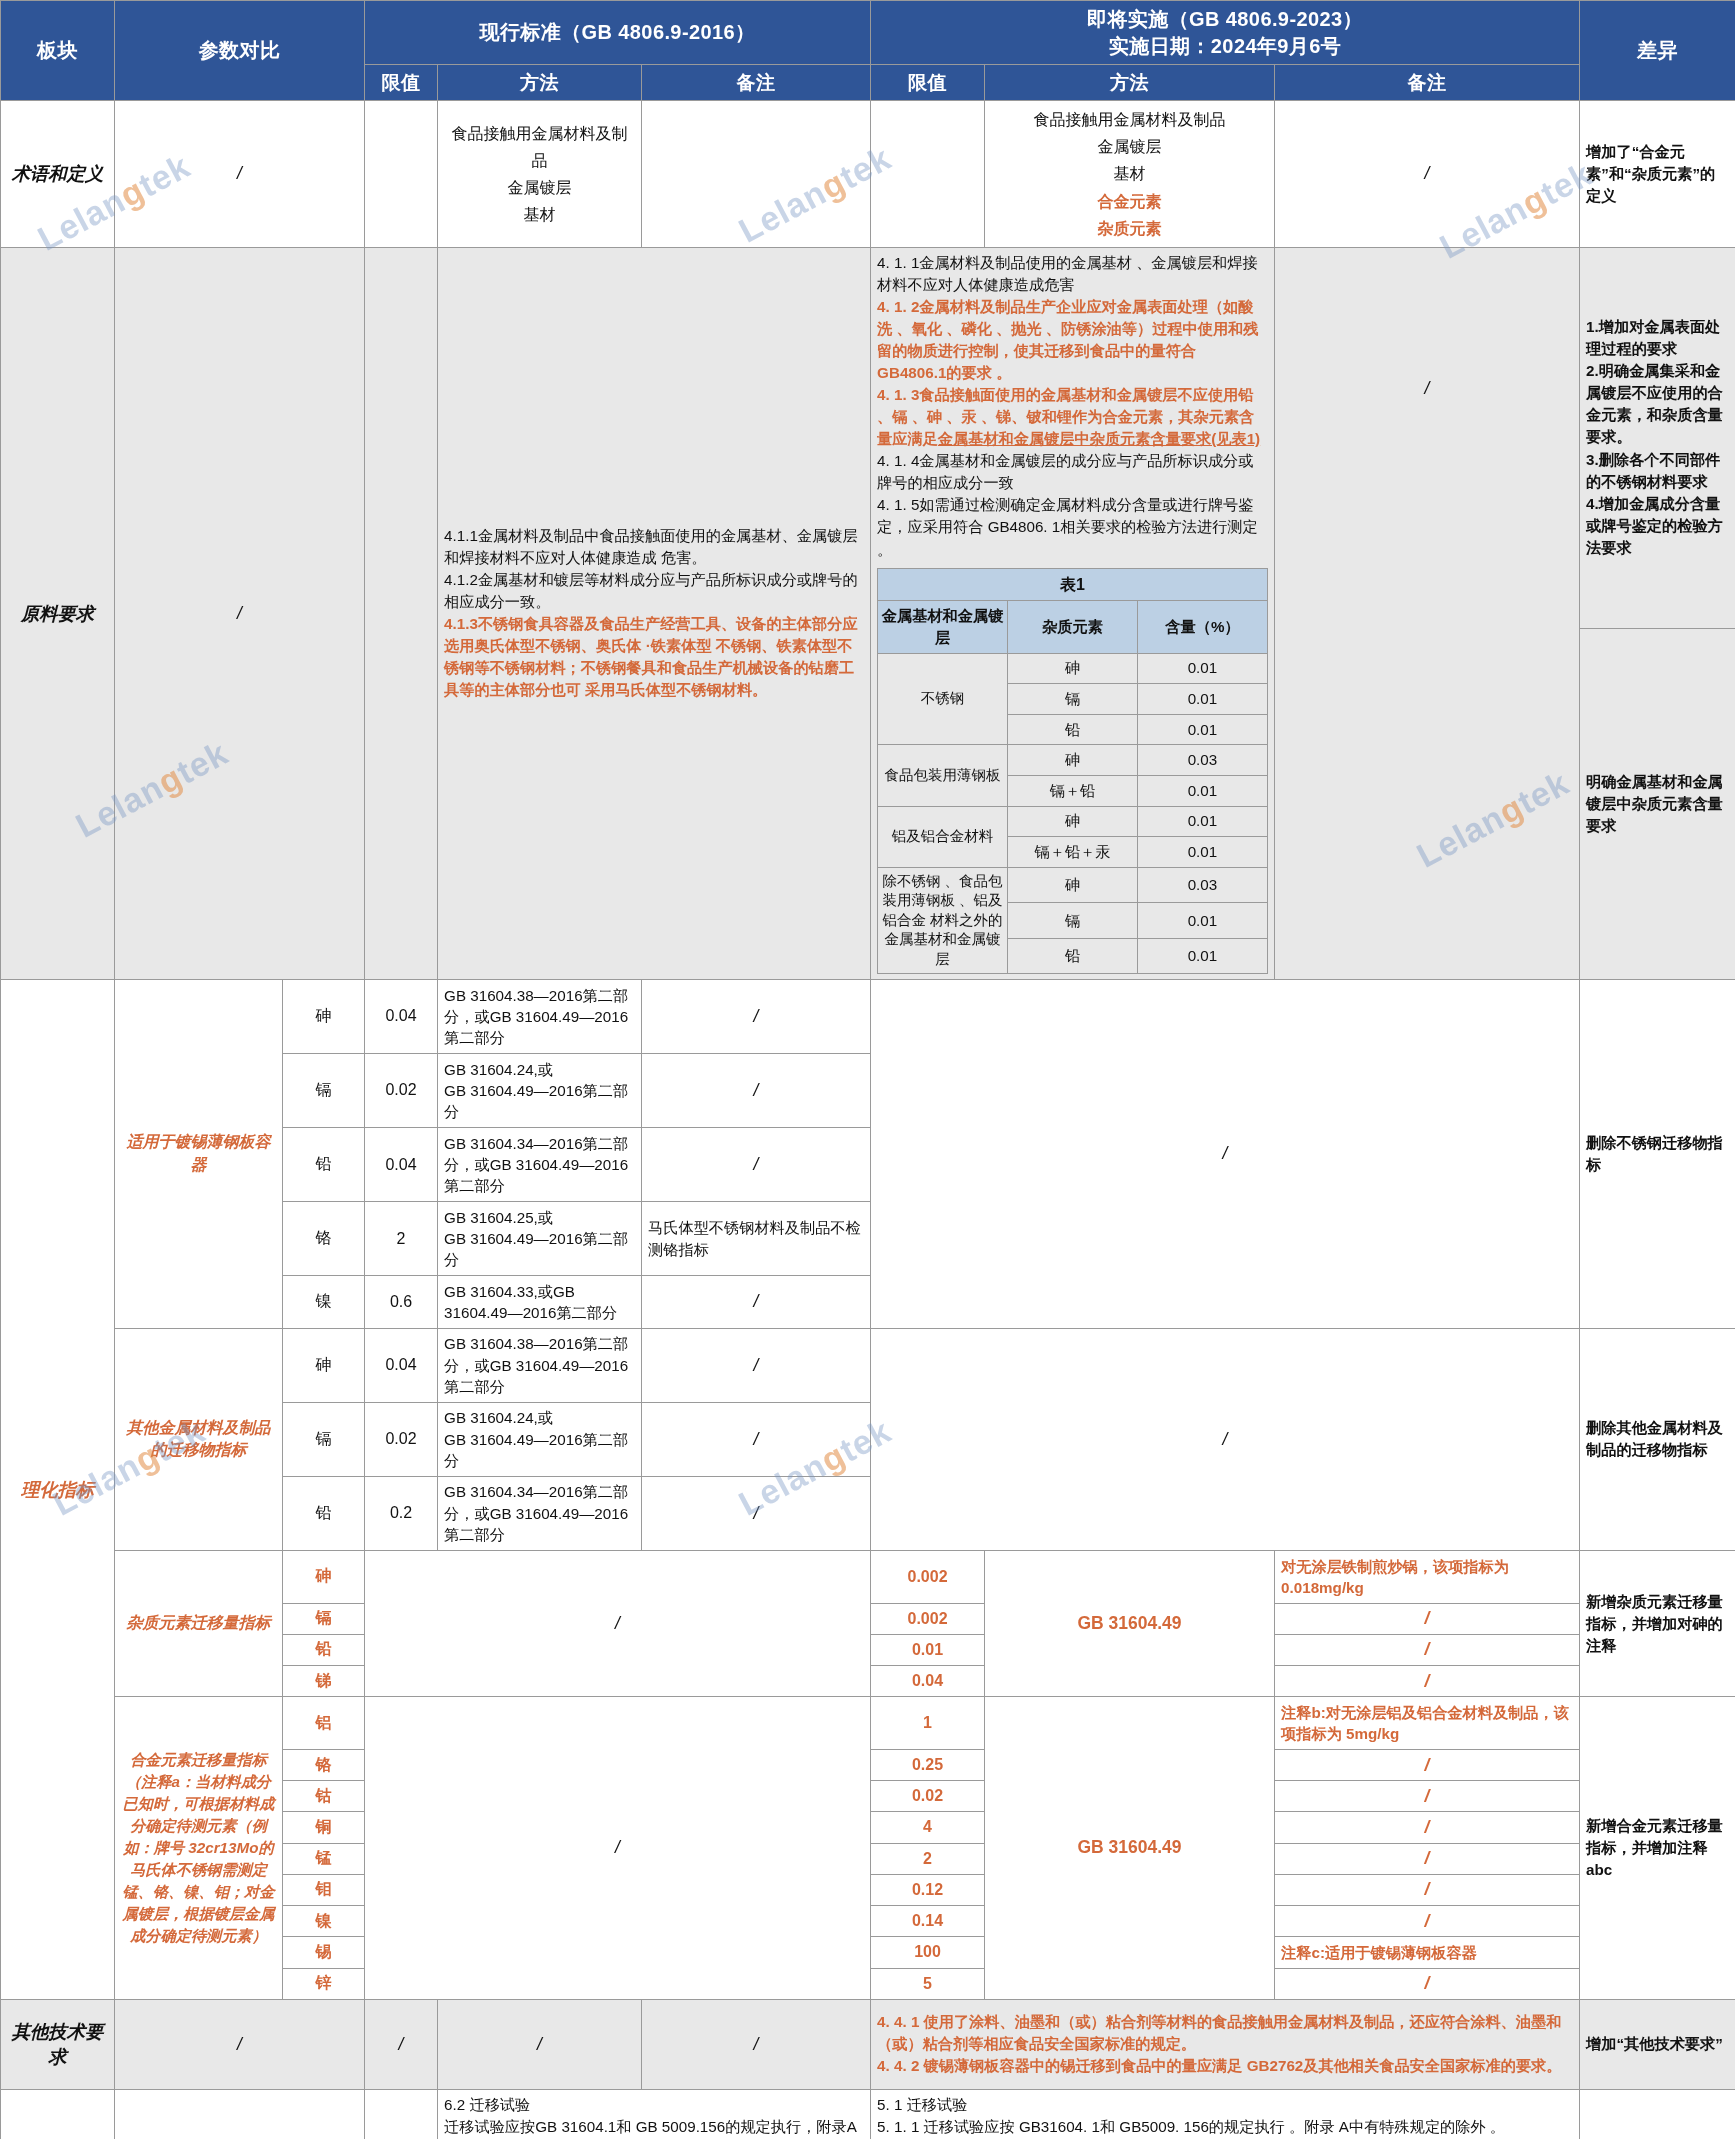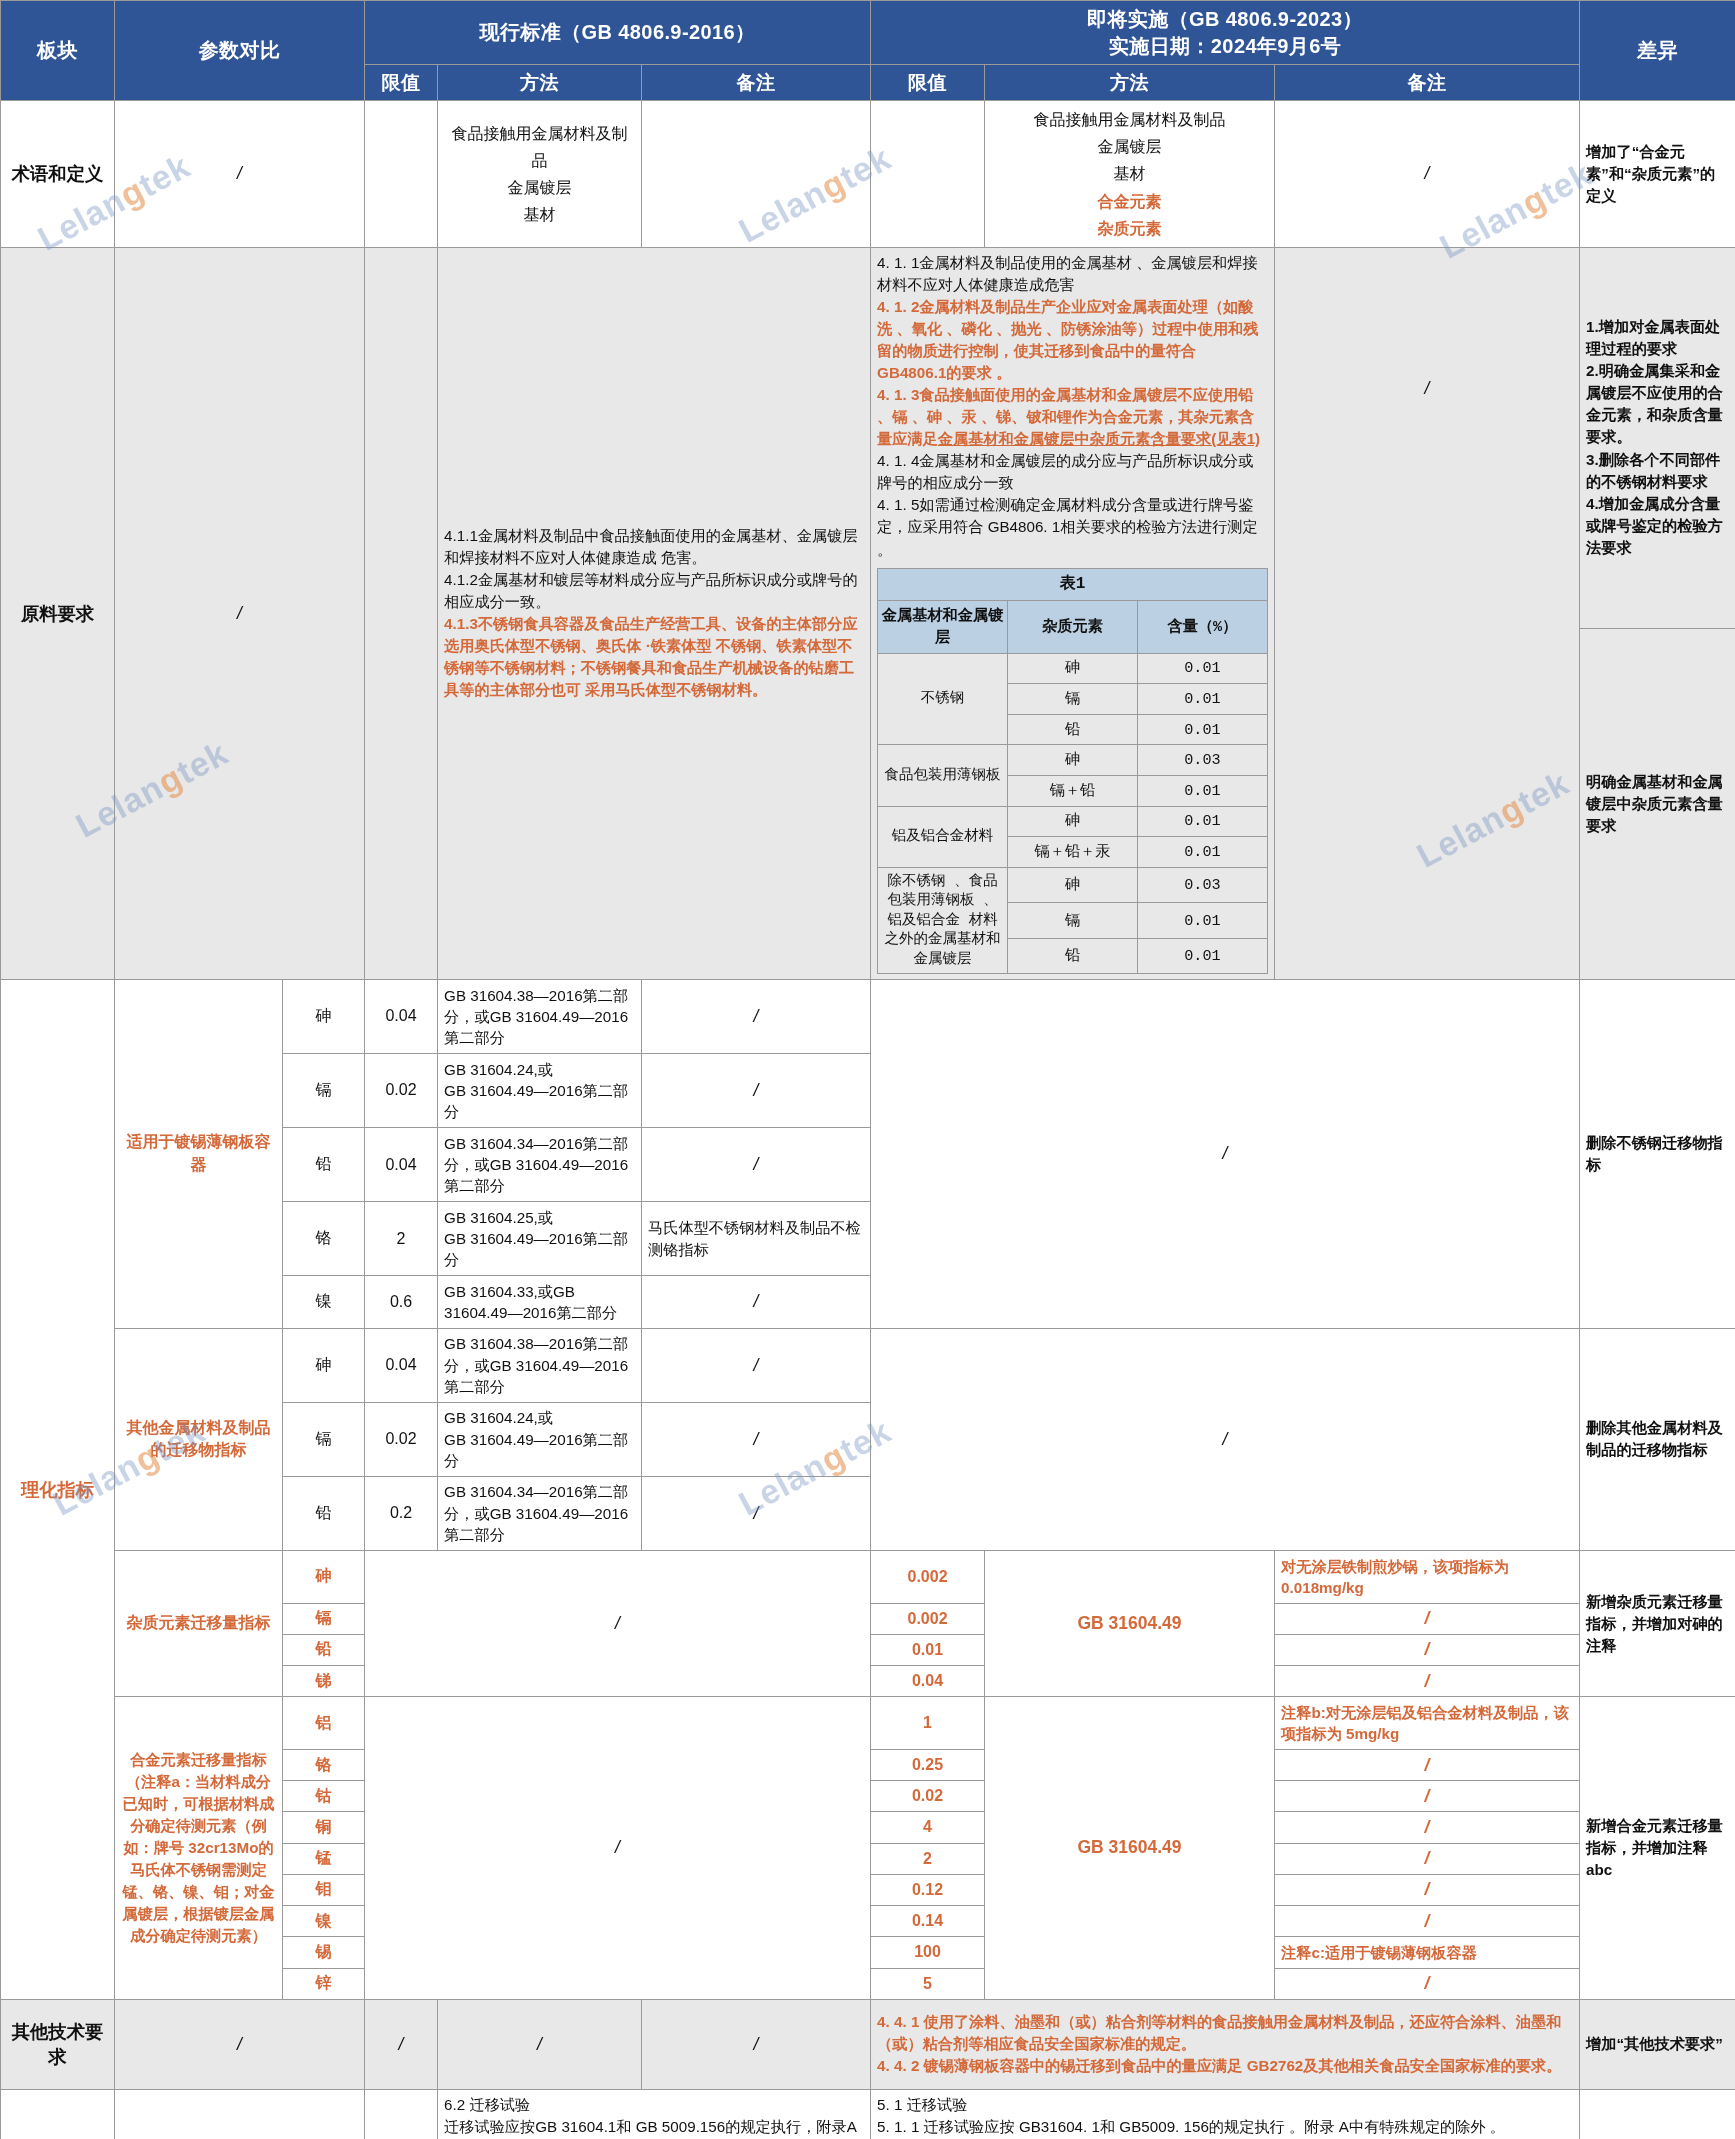"术语和定义" td.rowlabel { font-style: none -> italic }
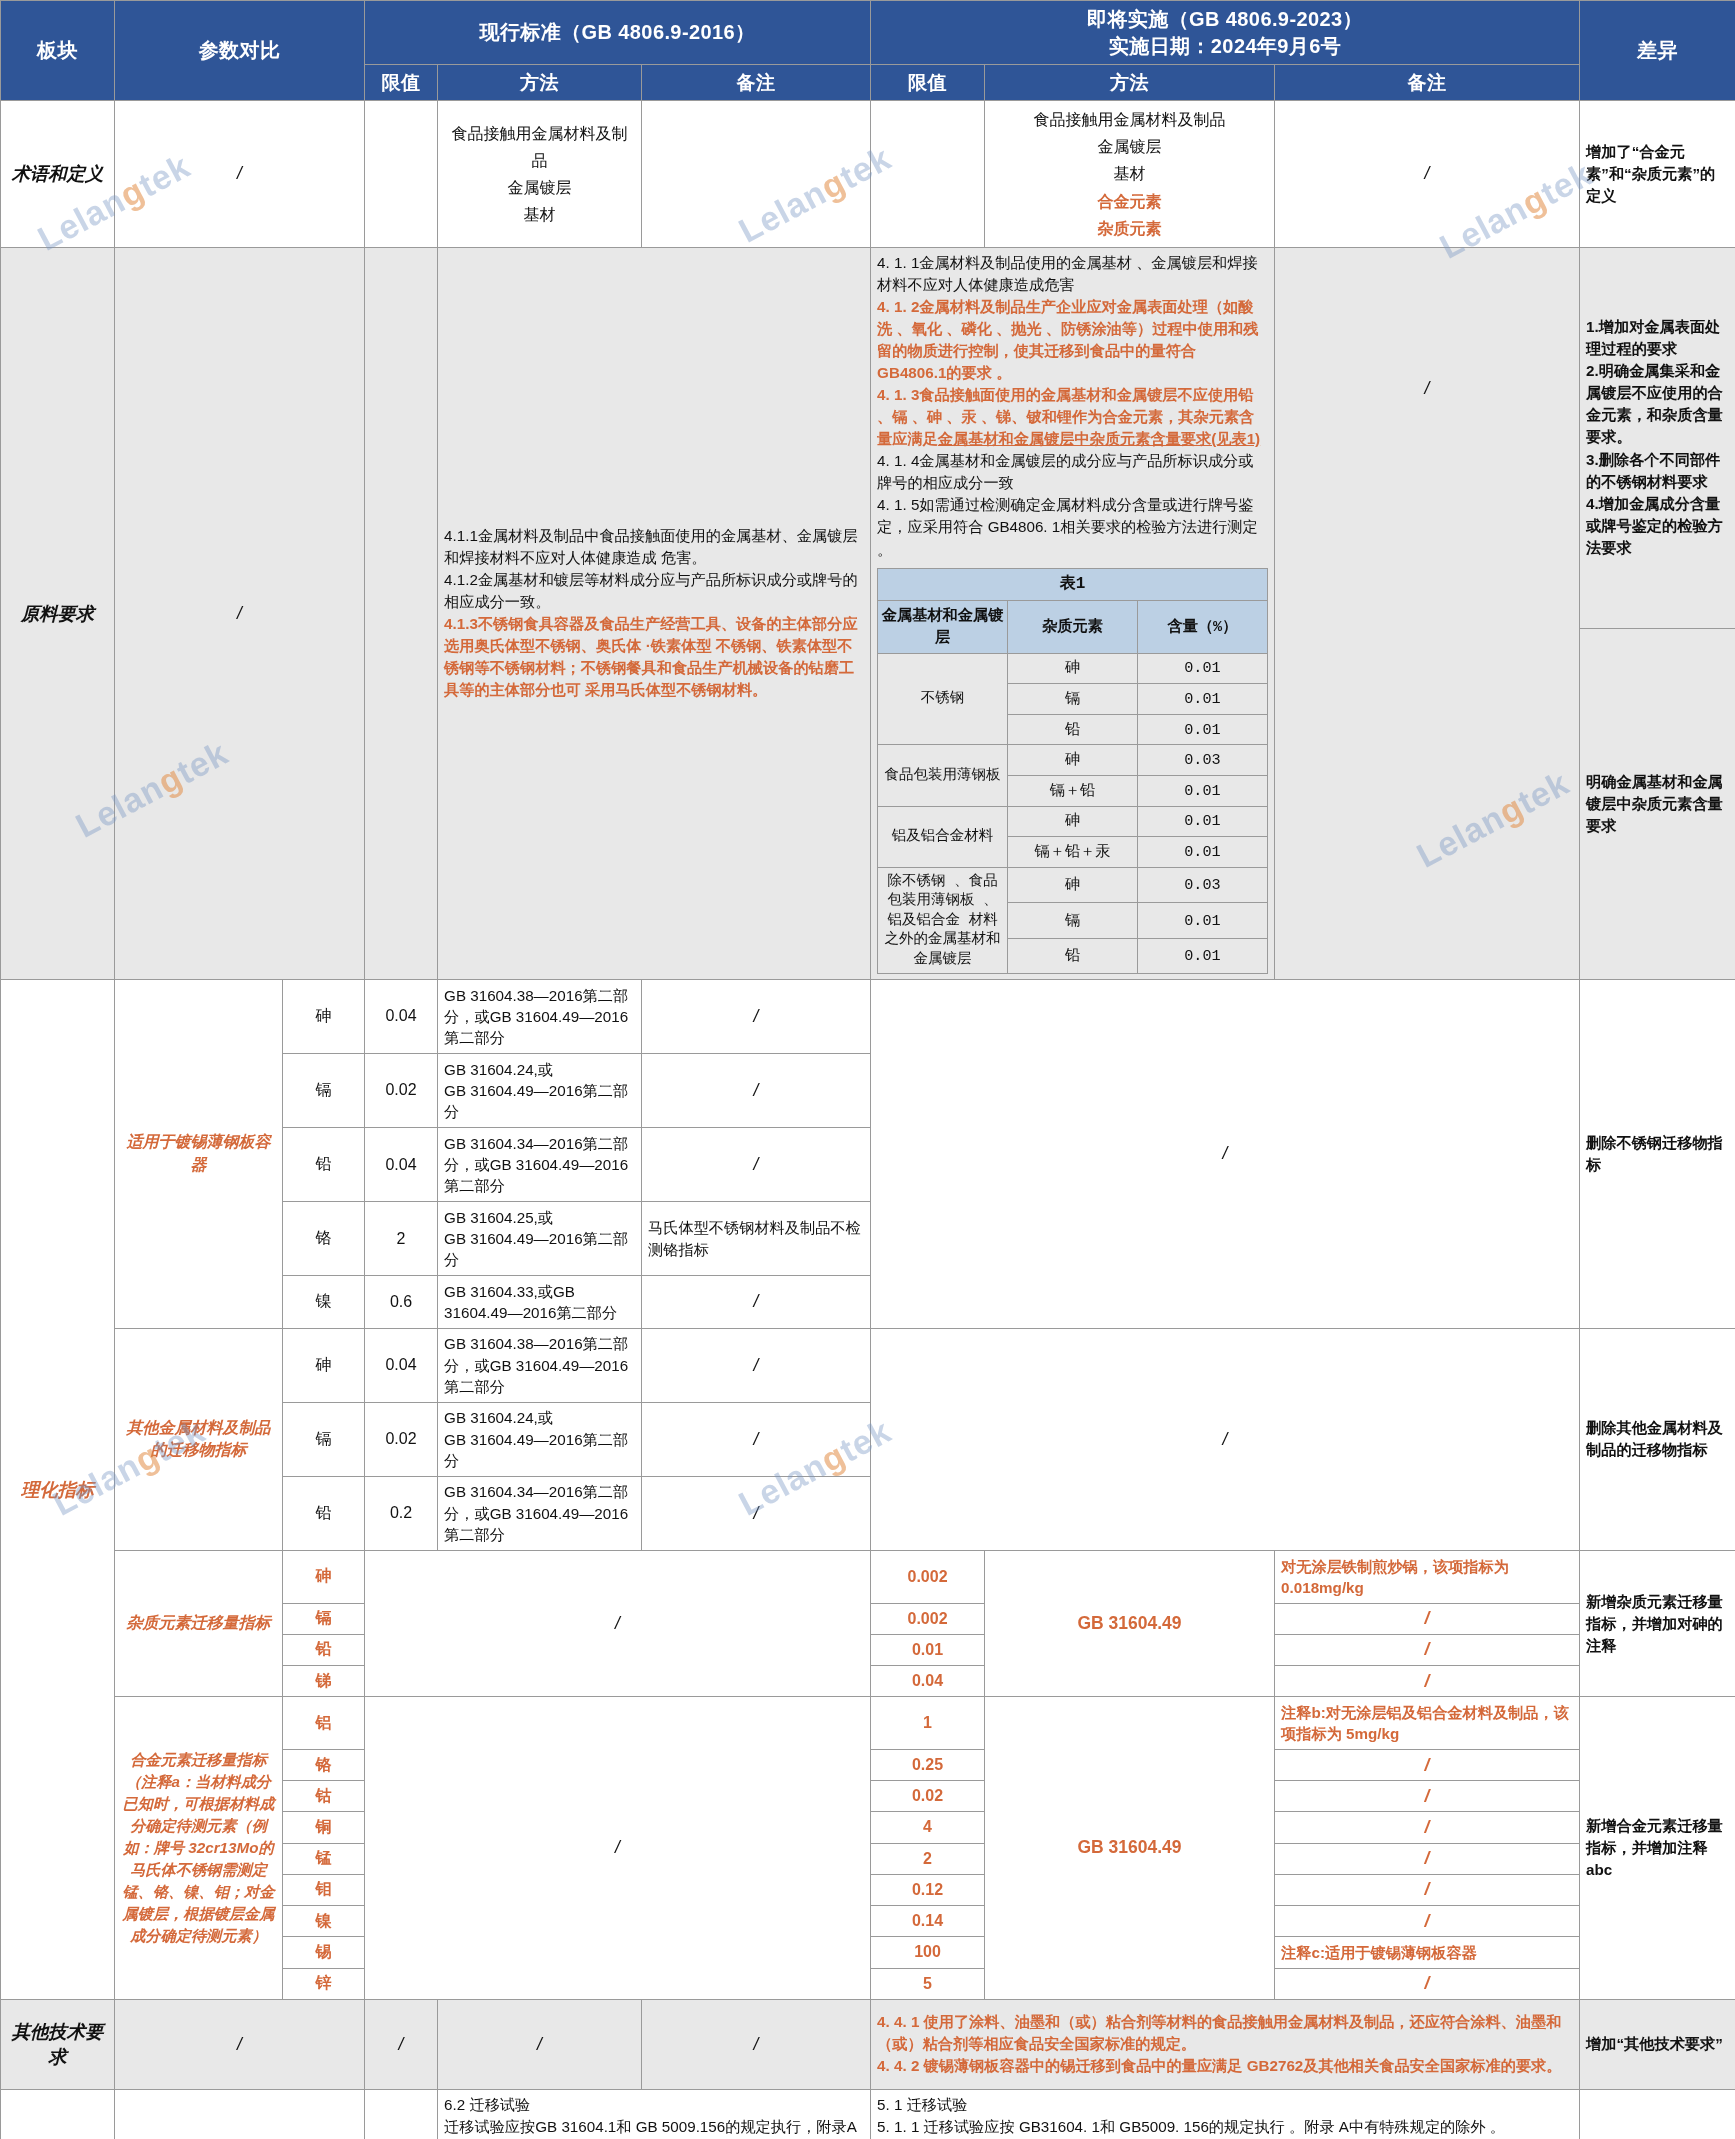"表1" table.t1 td, table.t1 th { font-family: Liberation Mono, monospace -> none }
